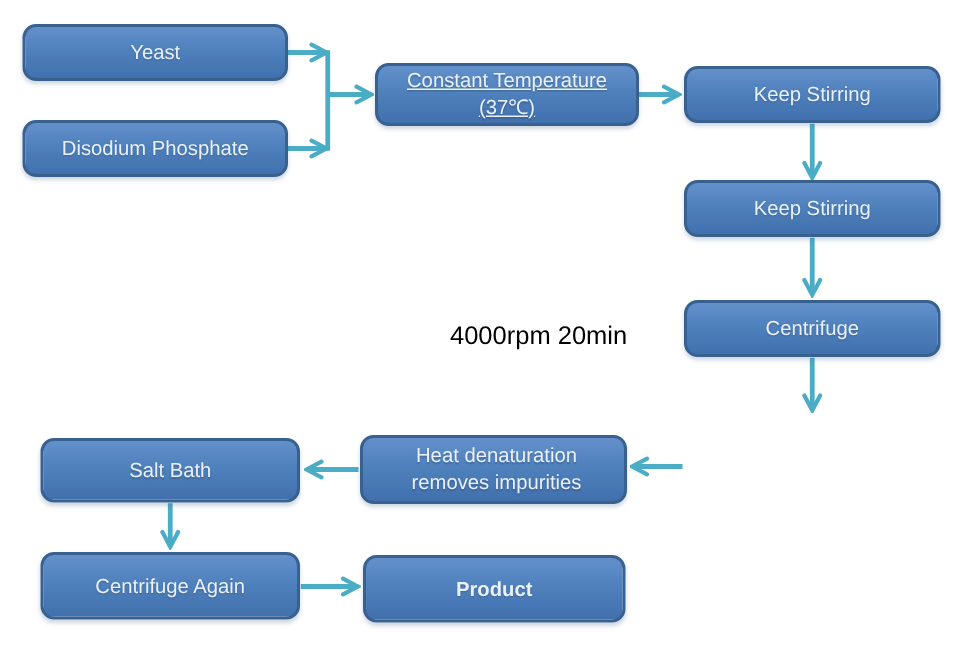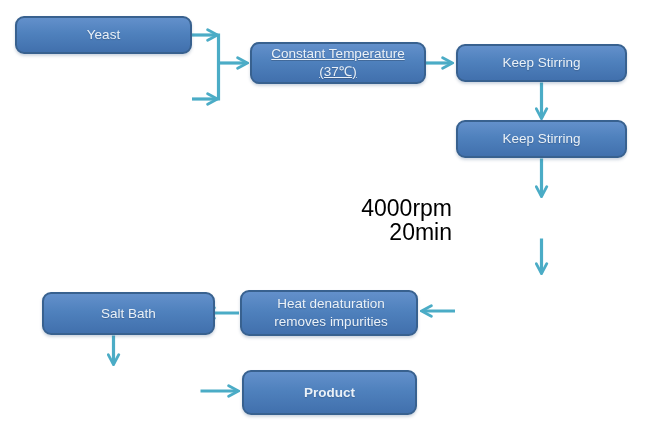"Disodium Phosphate" div.node { html: none -> <div>Disodium Phosphate</div> }
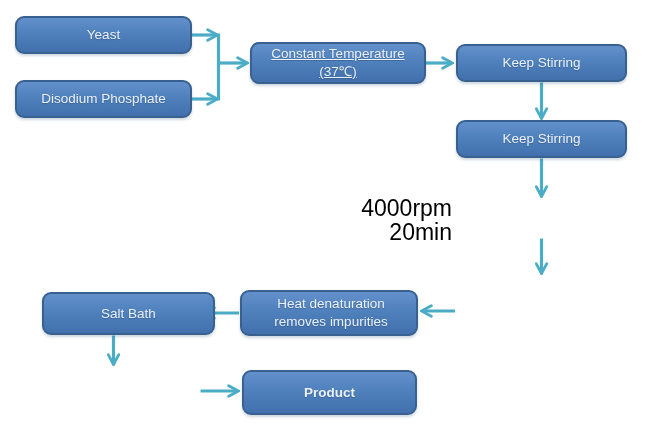"4000rpm 20min" .annotation { font-size: 23px -> 17px; text-align: right -> none; top: 196px -> 212px }
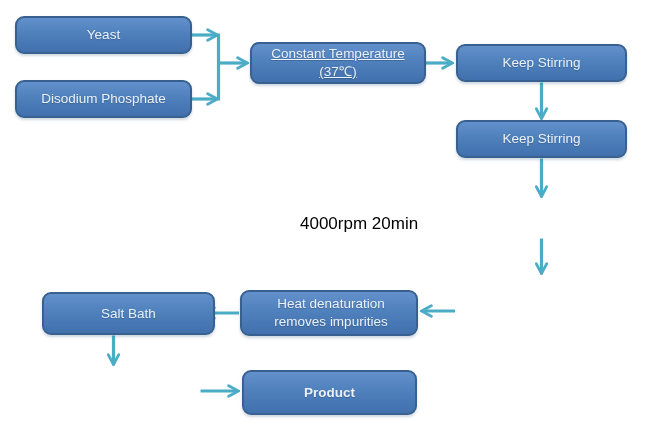"Centrifuge" div.node { html: none -> <div>Centrifuge</div> }
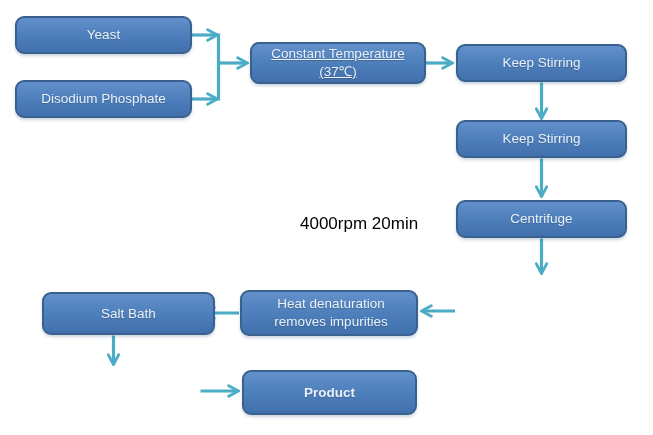"Salt Bath" div.node { margin-left: 15px -> none }
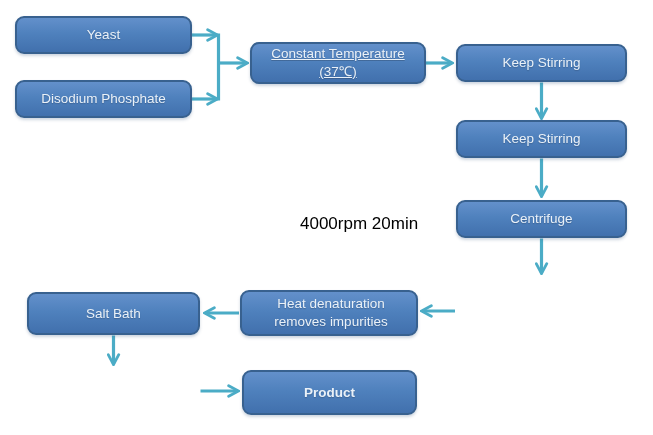"Centrifuge Again" div.node { html: none -> <div>Centrifuge Again</div> }
